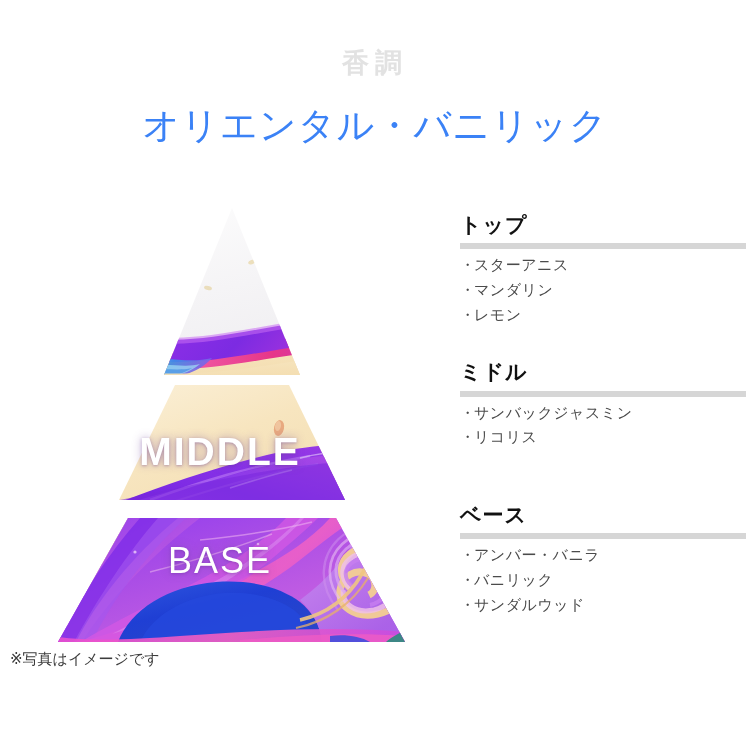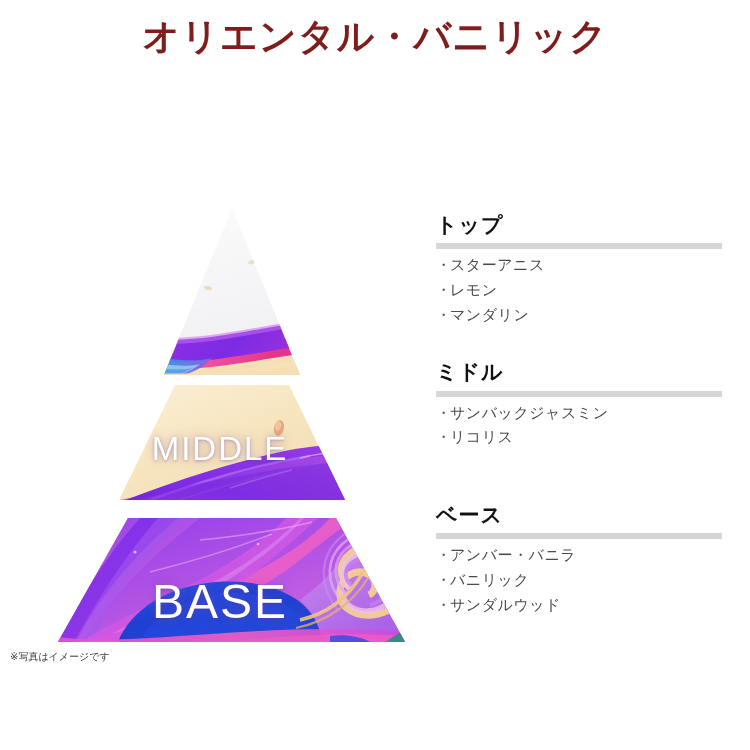"香調" div.kicker { html: none -> <div>香調</div> }
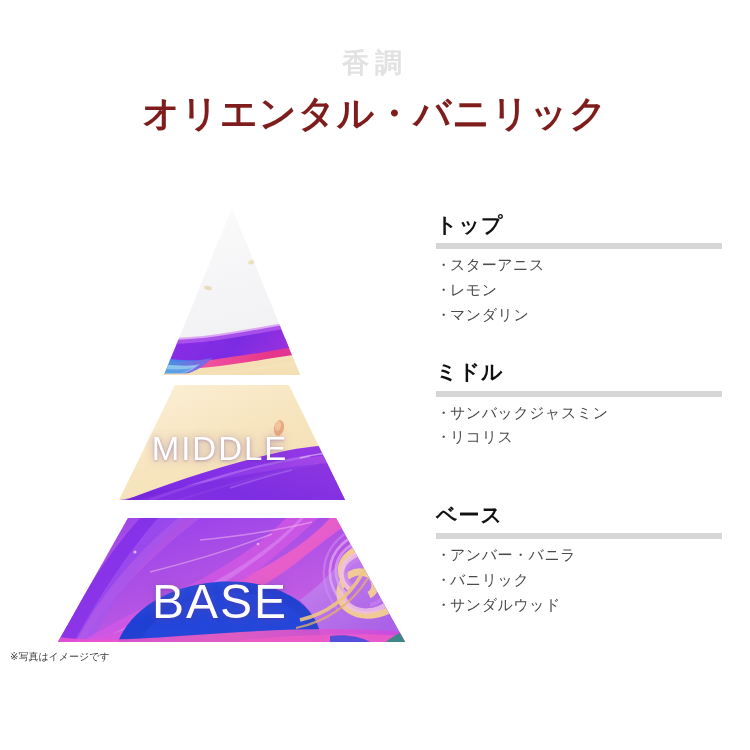"オリエンタル・バニリック" .main-title { color: #7f1d1d -> #3b82f6; font-weight: bold -> normal; margin-top: 16px -> 28px }
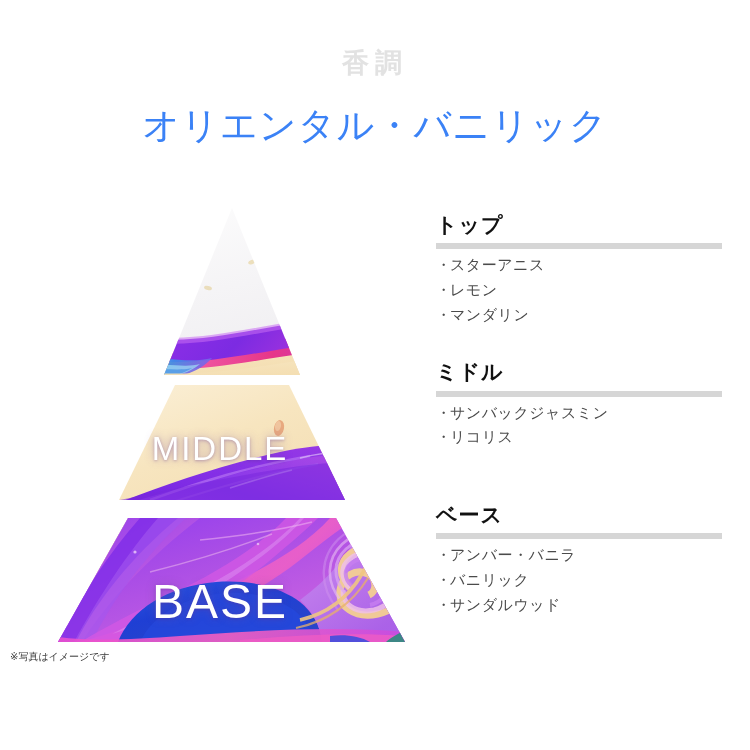"トップ" .notes { left: 436px -> 460px }
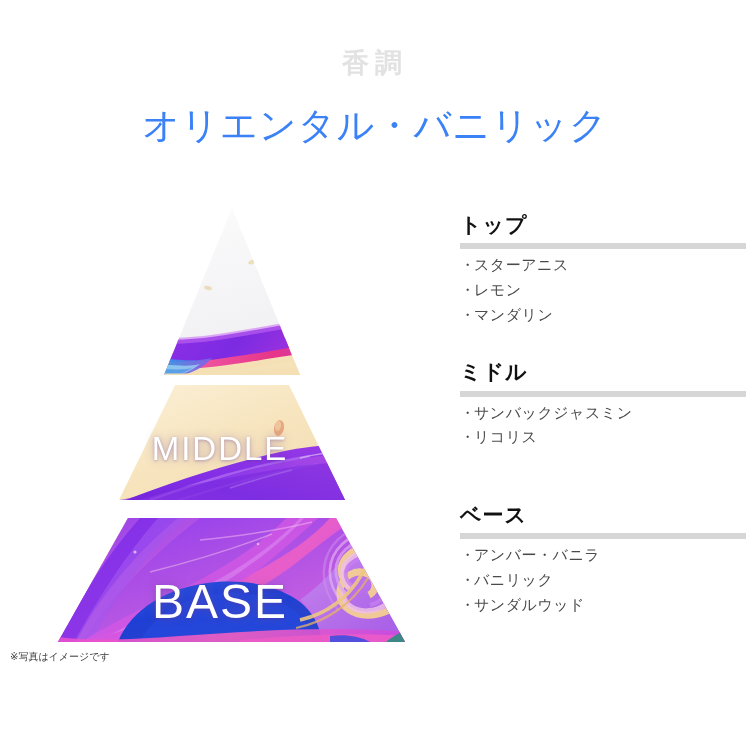"・レモン" li.note-item { order: before "・マンダリン" -> after "・マンダリン" }
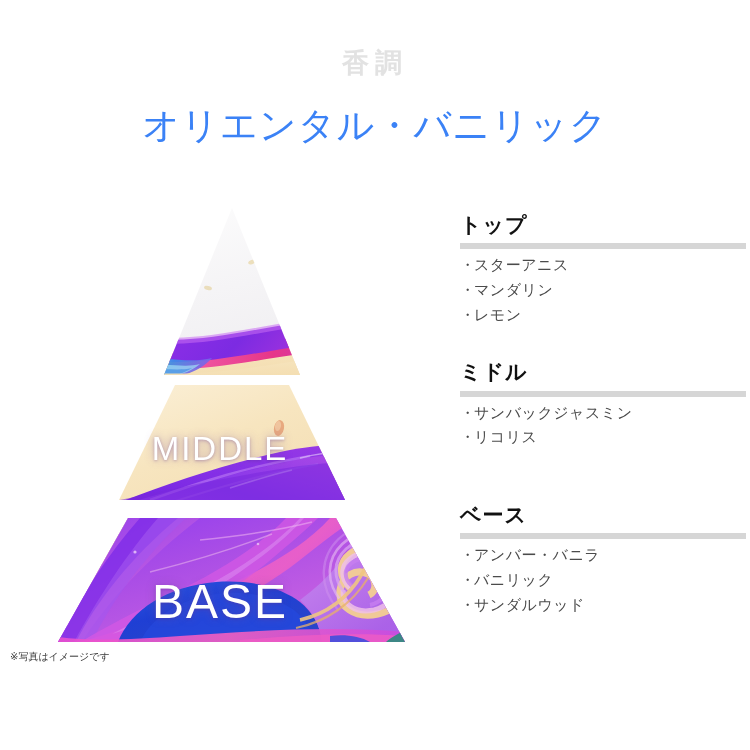"MIDDLE" .label-middle { font-size: 33px -> 39px; font-weight: none -> bold }
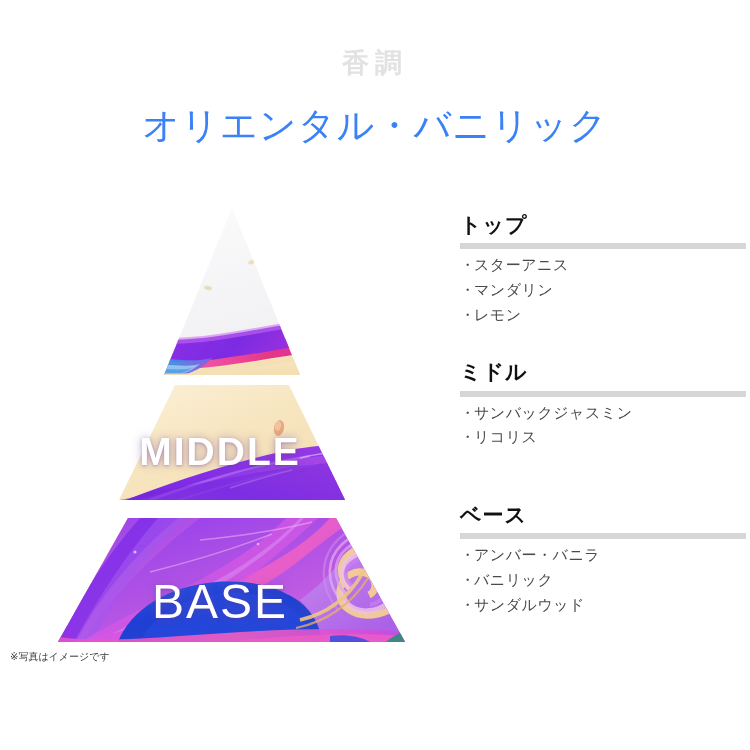"BASE" .label-base { font-size: 48px -> 36px; top: 374px -> 340px }
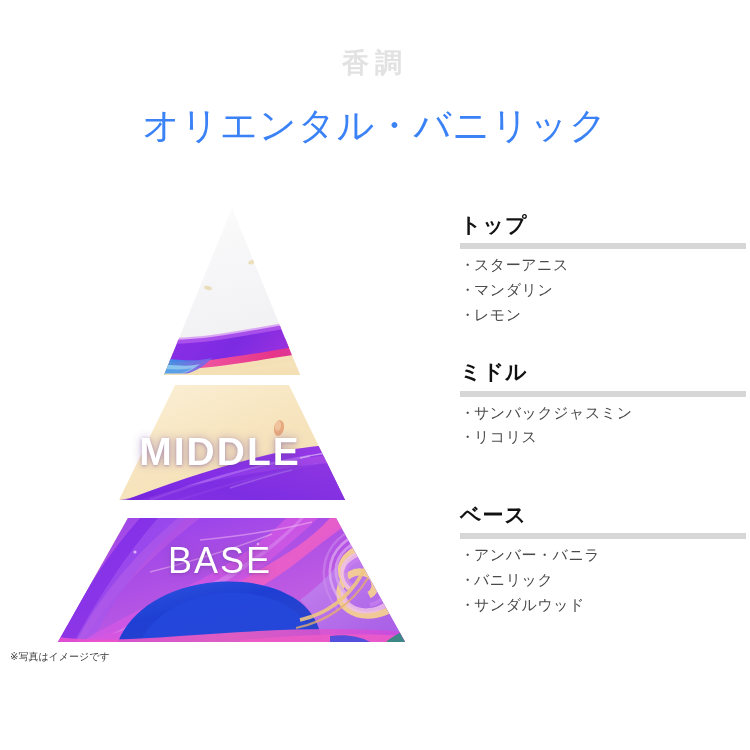"※写真はイメージです" .footnote { font-size: 10px -> 15px }
